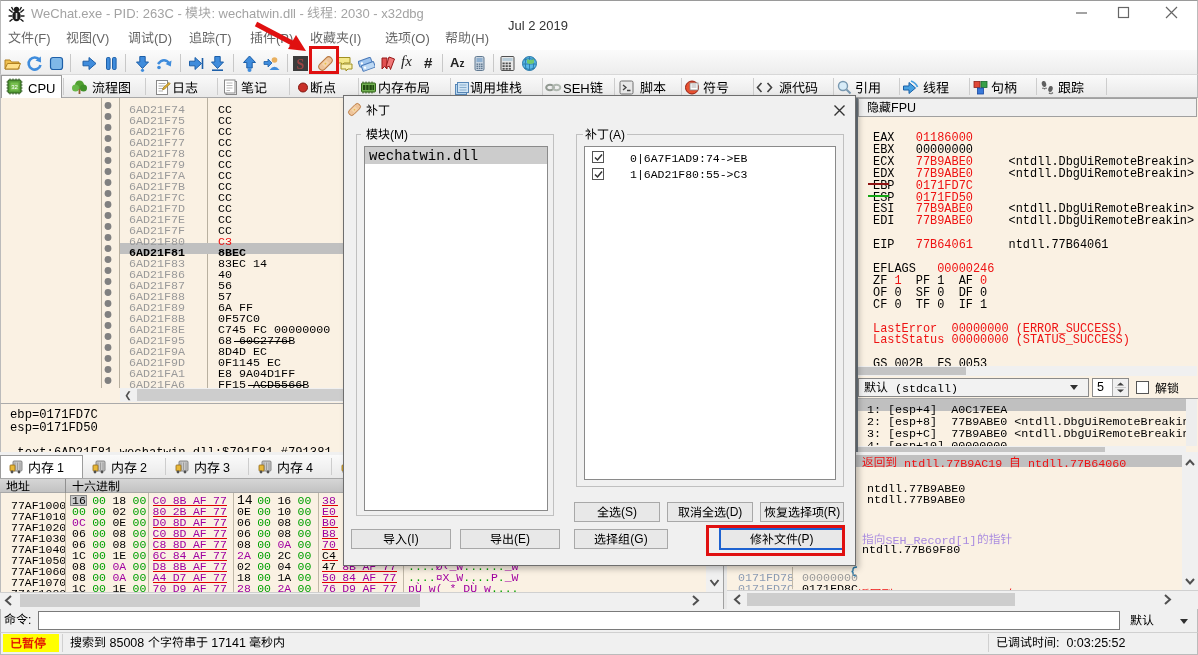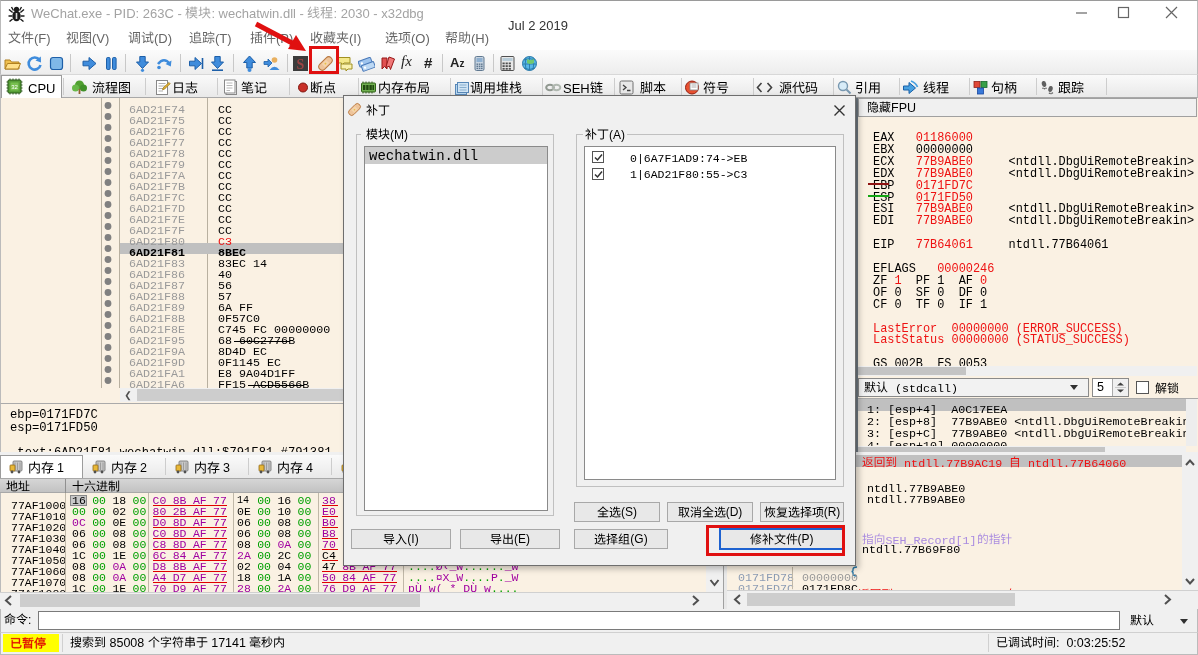"14" div.a { font-size: 10px -> 13px }
